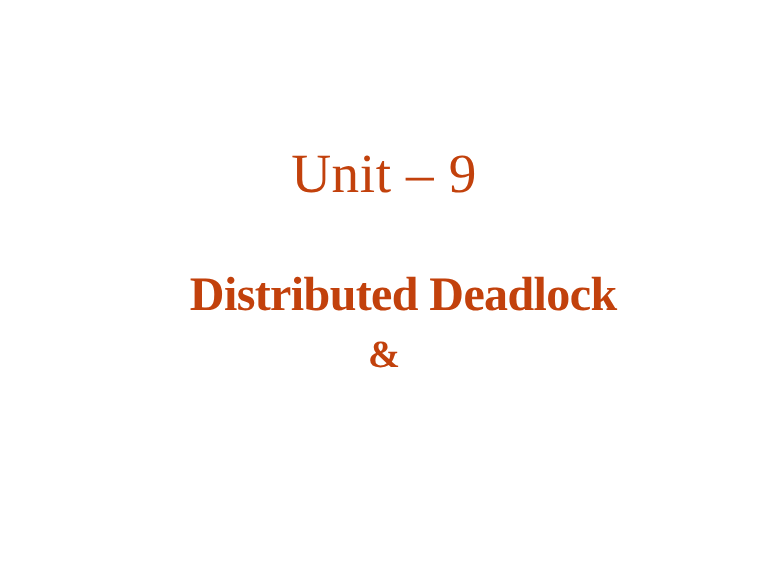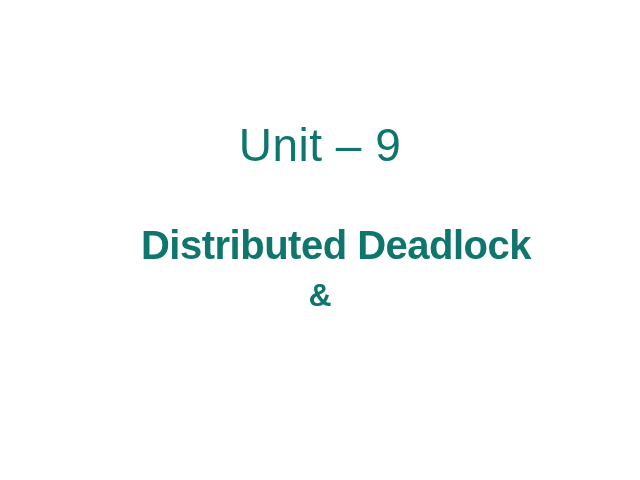"Unit – 9" .line { color: #0f766e -> #c2410c; font-family: none -> Liberation Serif, serif }
